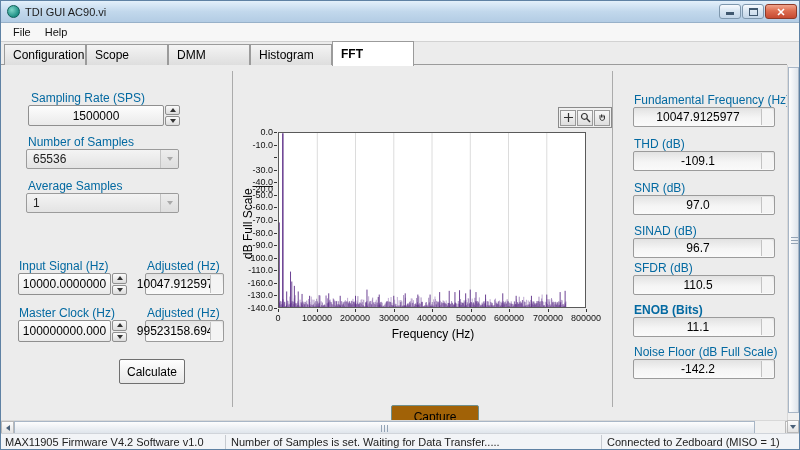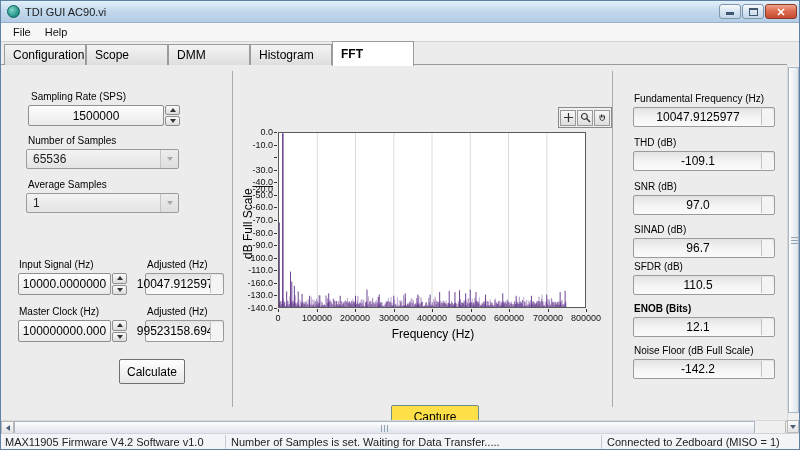"Sampling Rate (SPS)" .lv-label { color: #000000 -> #0369a1; font-size: 10px -> 12px }
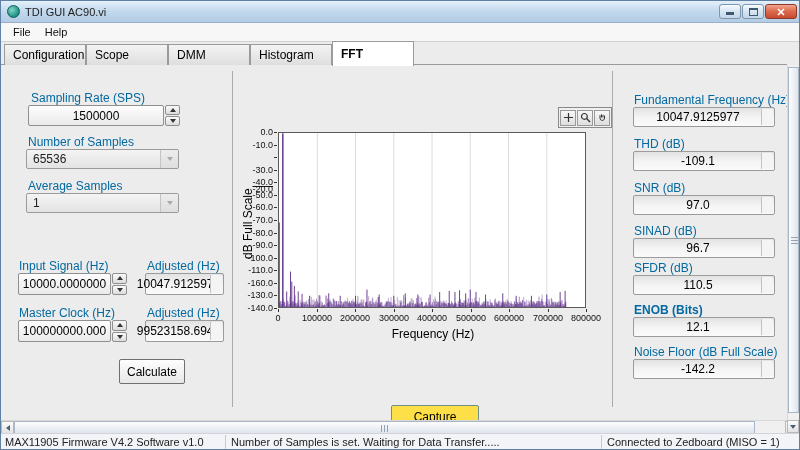"12.1" div.val { text: 12.1 -> 11.1 }
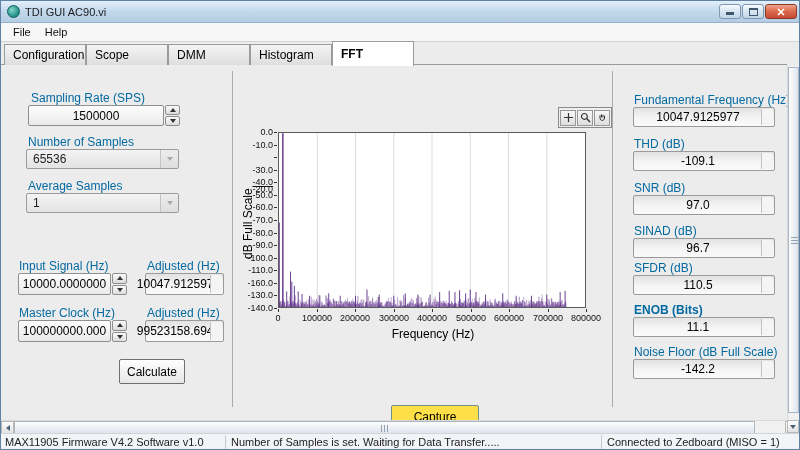"Capture" .lv-btn.capture { background: #fde047 -> #a16207 }
